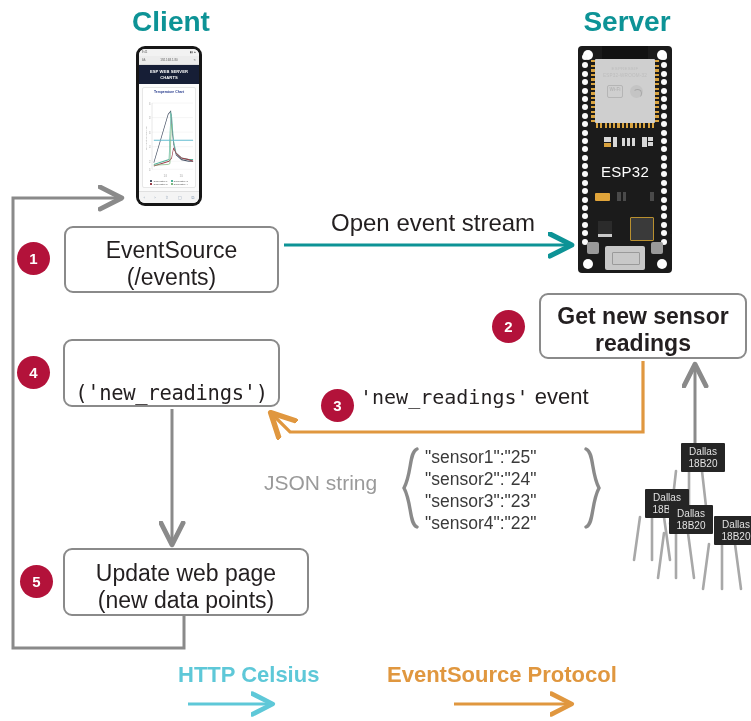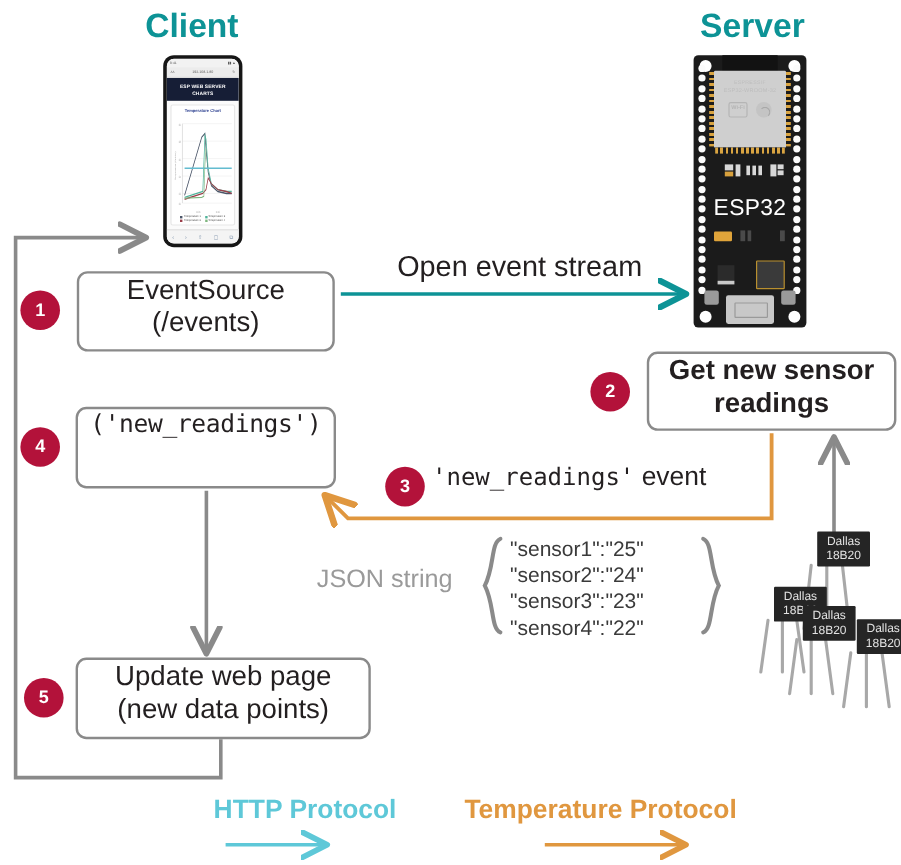"Client" #client-title { text-align: none -> center }
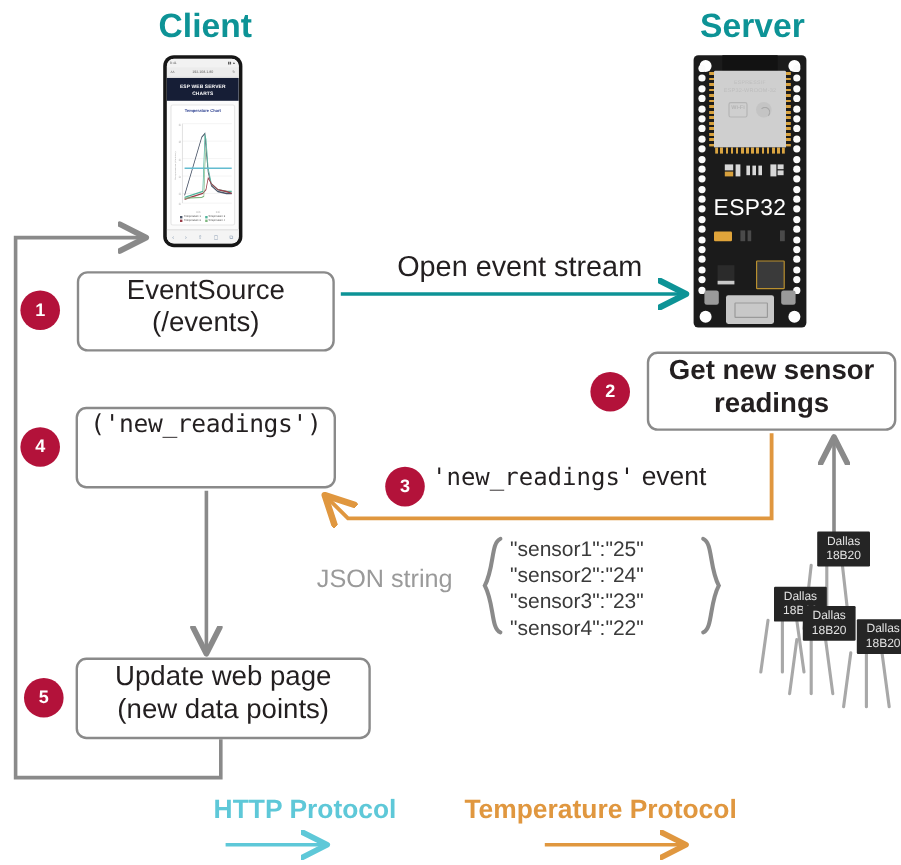"ESP32" #esp-label { font-size: 19px -> 15px }
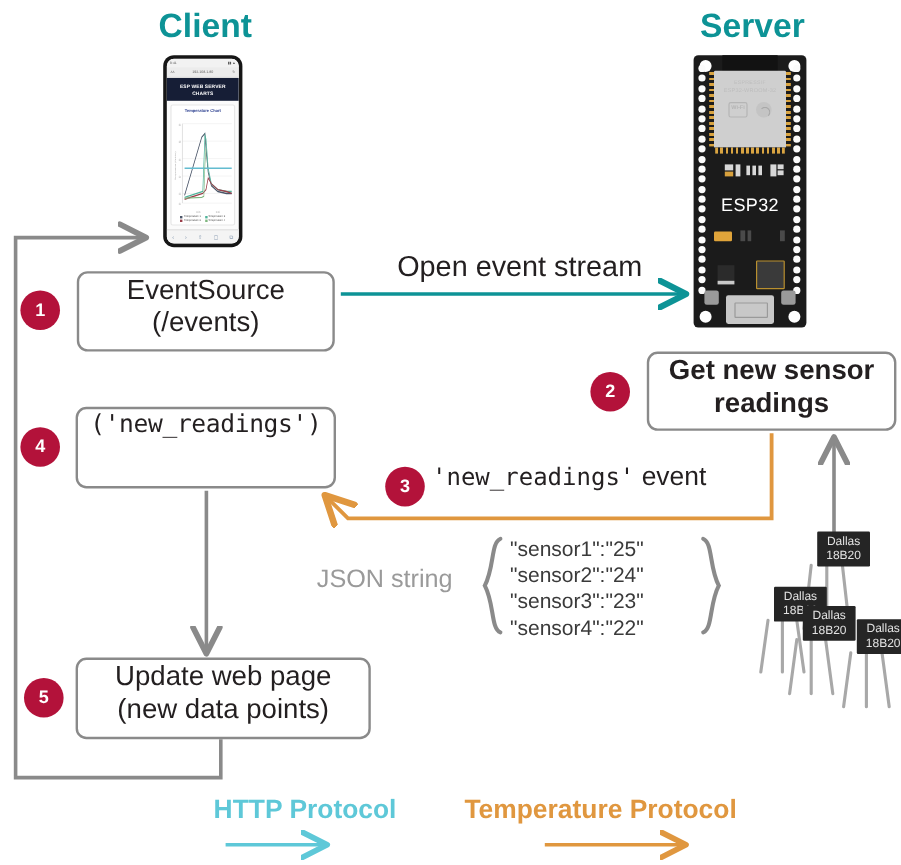"EventSource" .pbox { justify-content: flex-start -> flex-end }
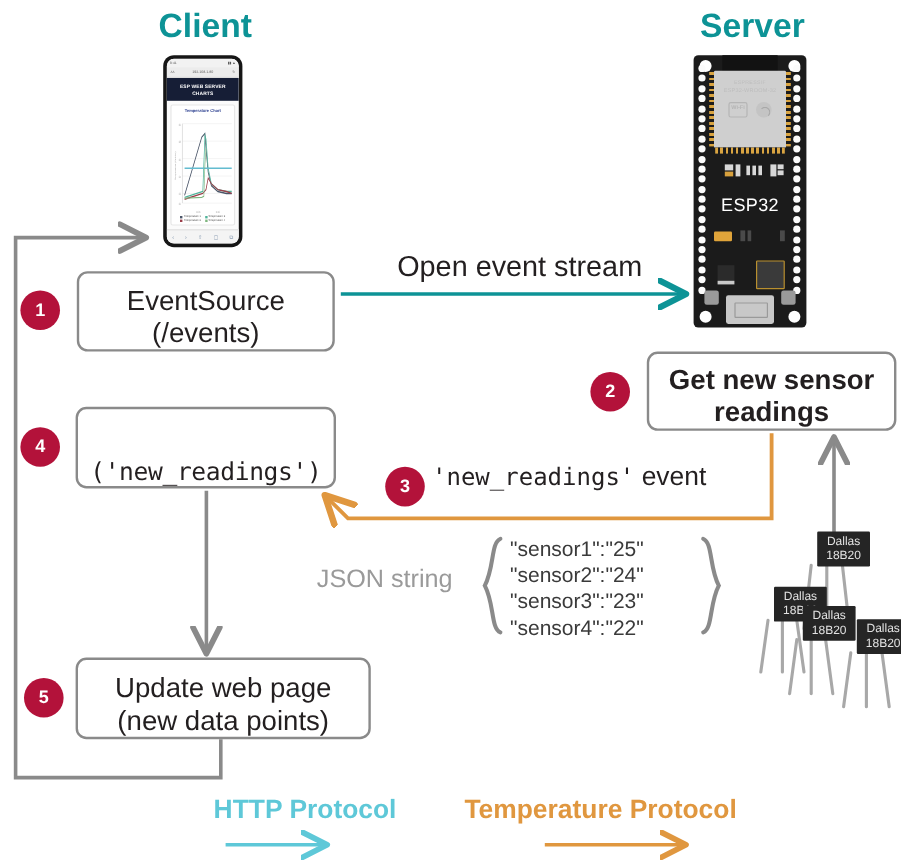"HTTP Protocol" div.legend-label { text: Protocol -> Celsius }
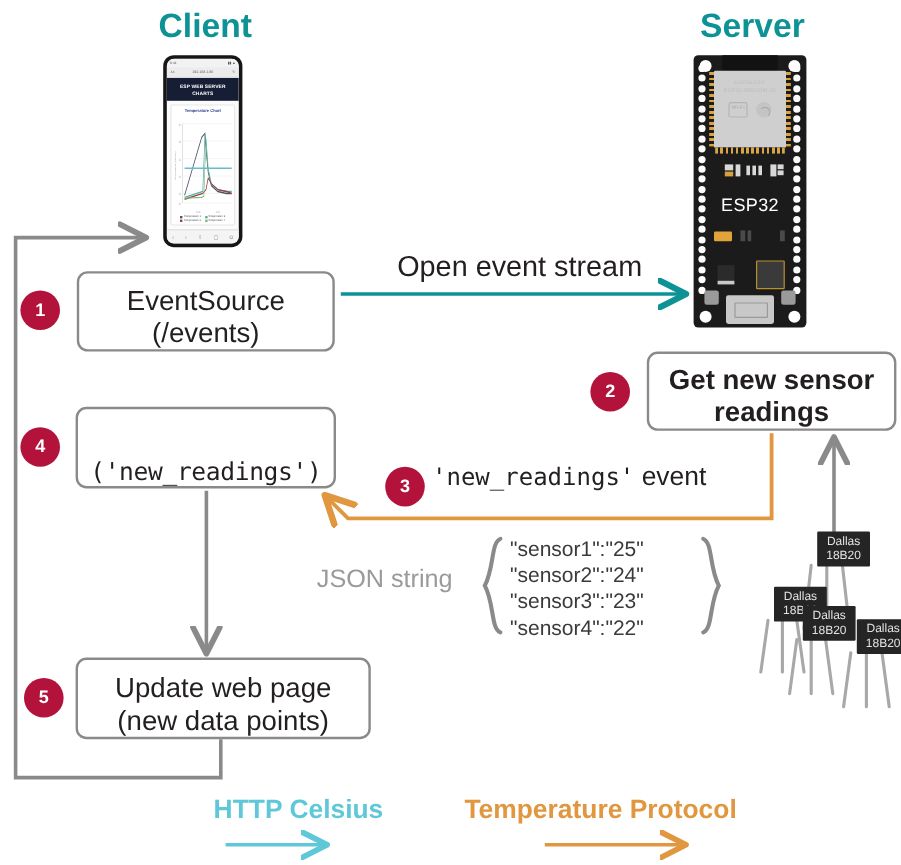"Temperature Protocol" div.legend-label { text: Temperature -> EventSource }
